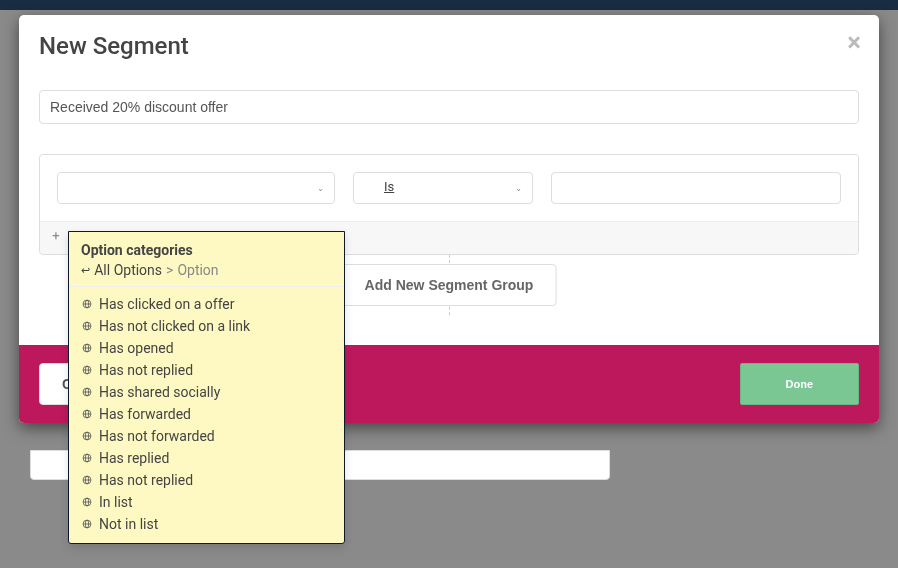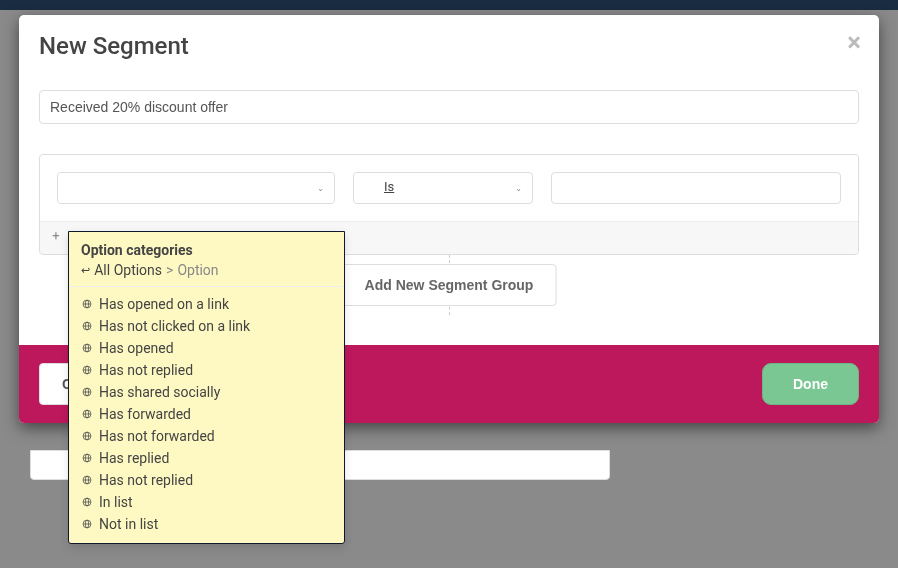"Has opened on a link" span { text: opened on a link -> clicked on a offer }
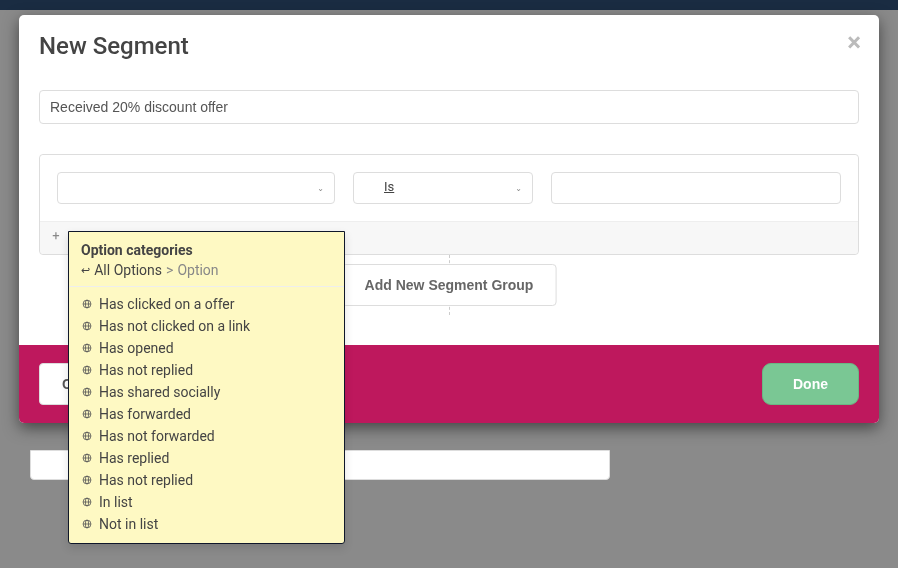"Done" .btn-done { border-radius: 9px -> 2px; font-size: 14px -> 11px; padding: 12px 30px -> 12px 45px }
